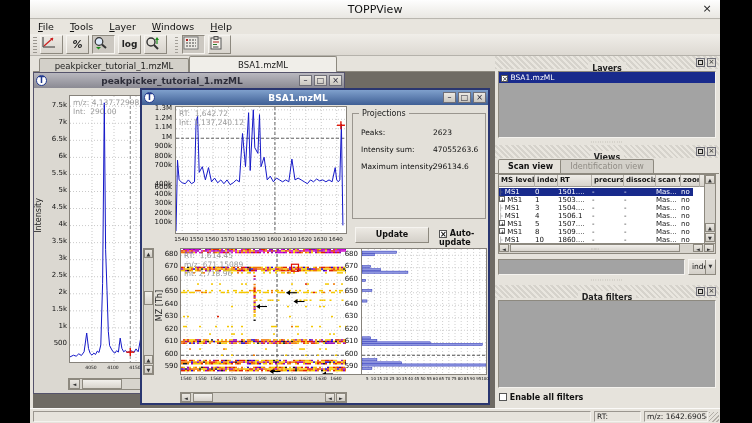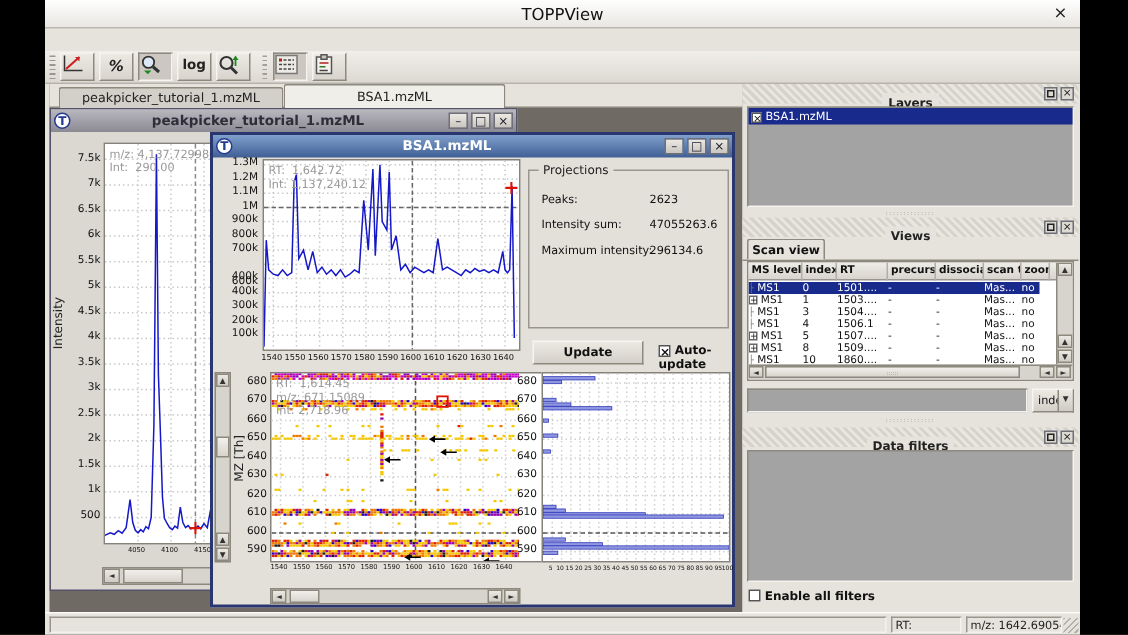"File Tools Layer Windows Help" div { html: none -> <div><span><u>F</u>ile</span><span><u>T</u>ools</span><span><u>L</u>ayer</span><span><u>W</u>indows</span><span><u>H</u>elp</span></div> }
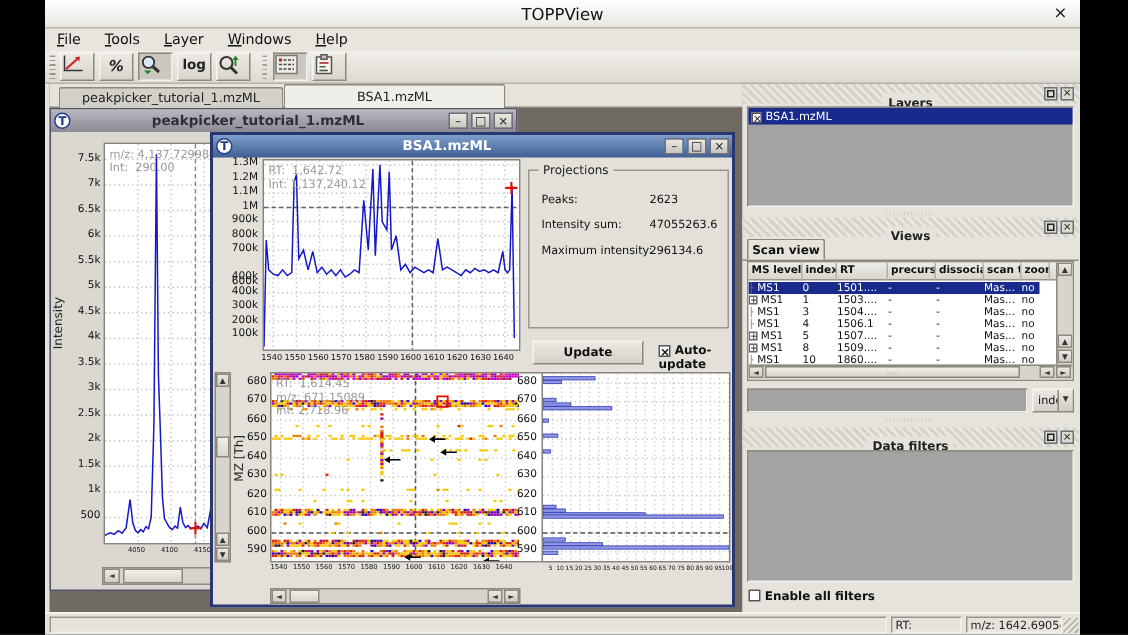"Scan view" span.view-tab { width: 52px -> 65px }
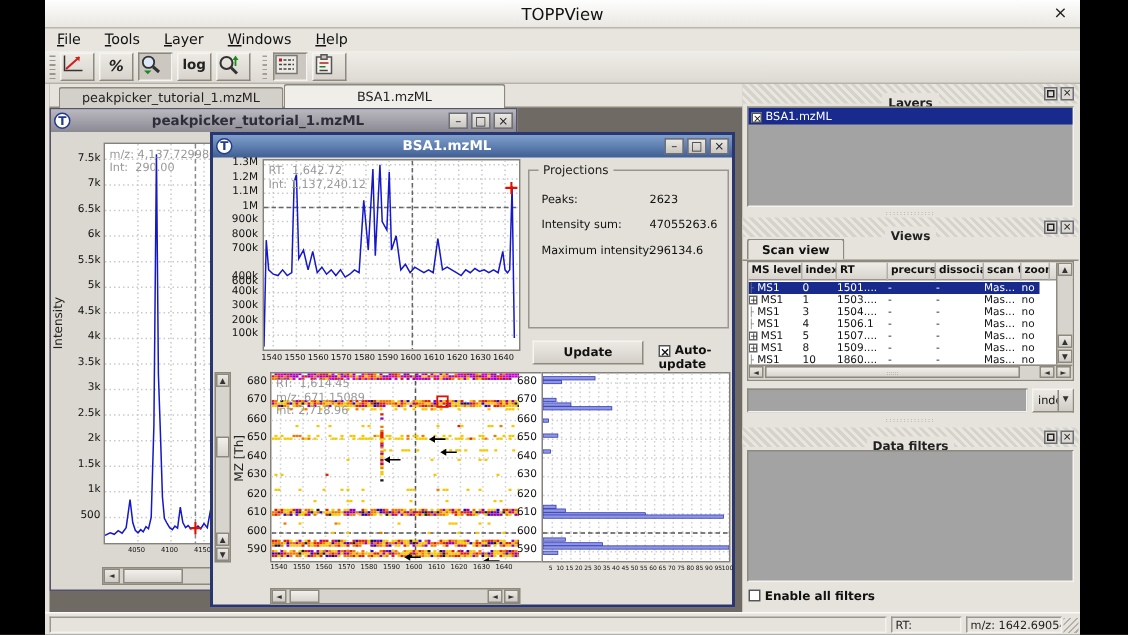"Identification view" span.view-tab { html: none -> <span>Identification view</span> }
